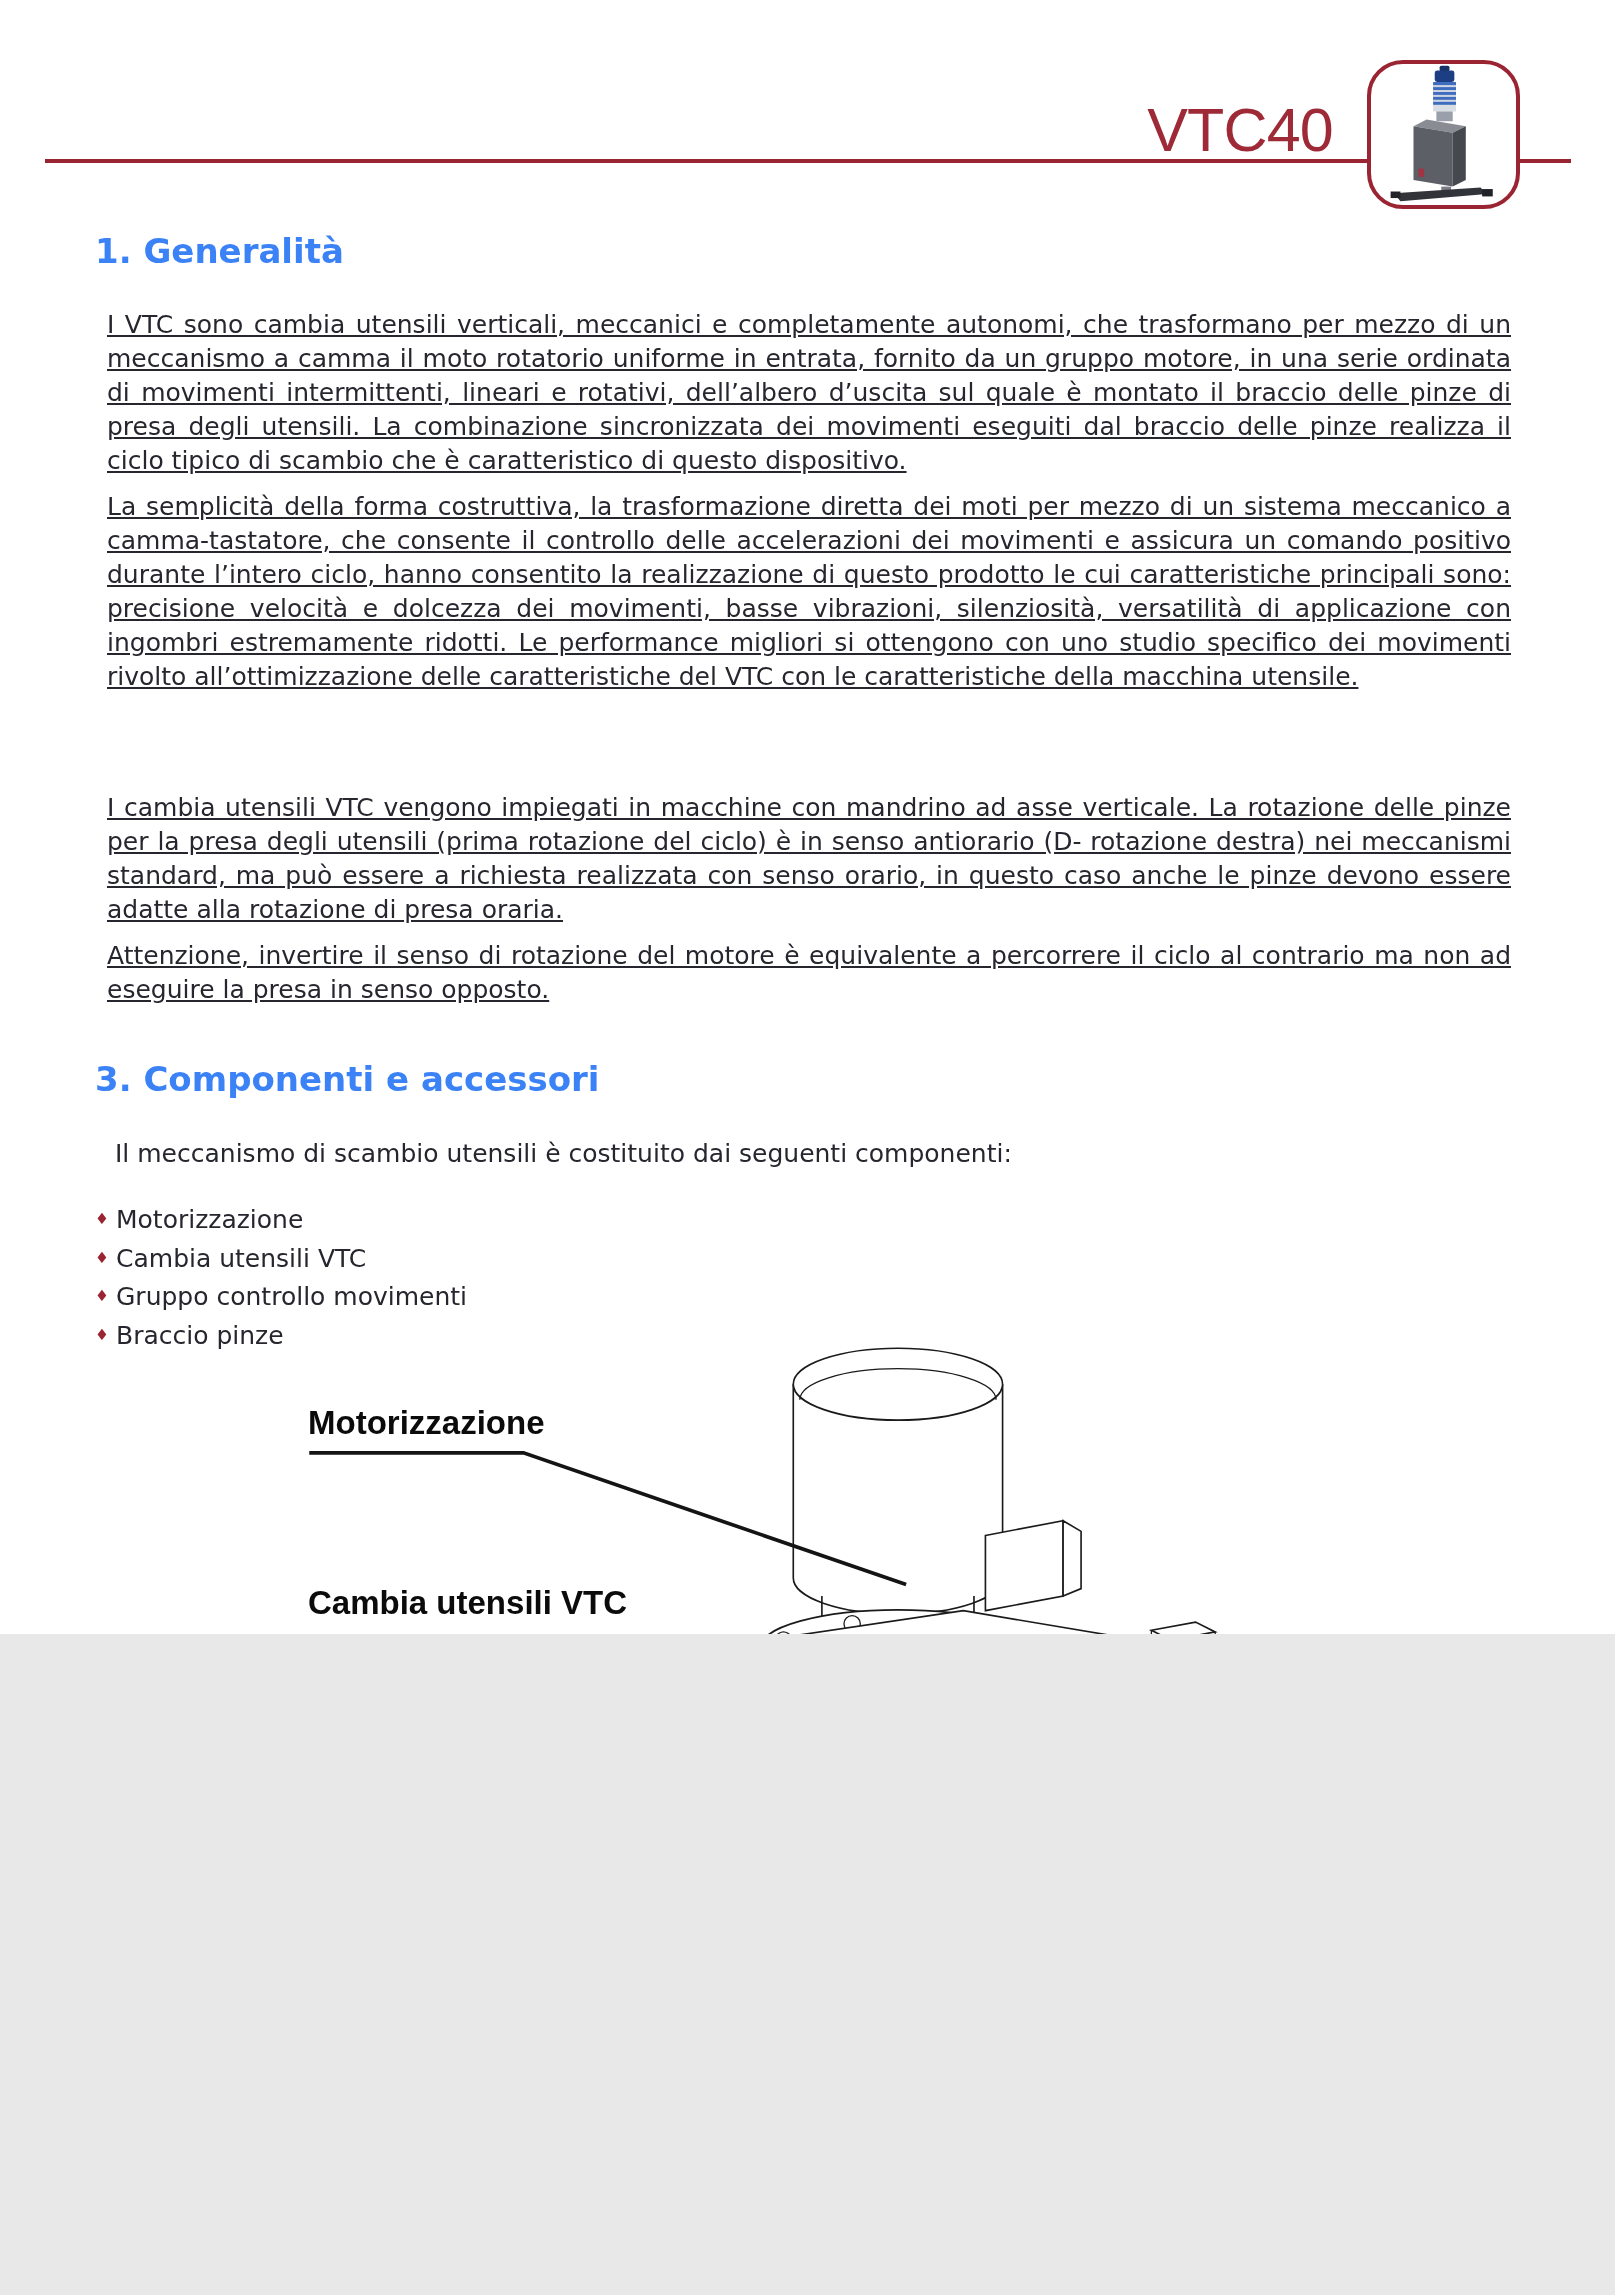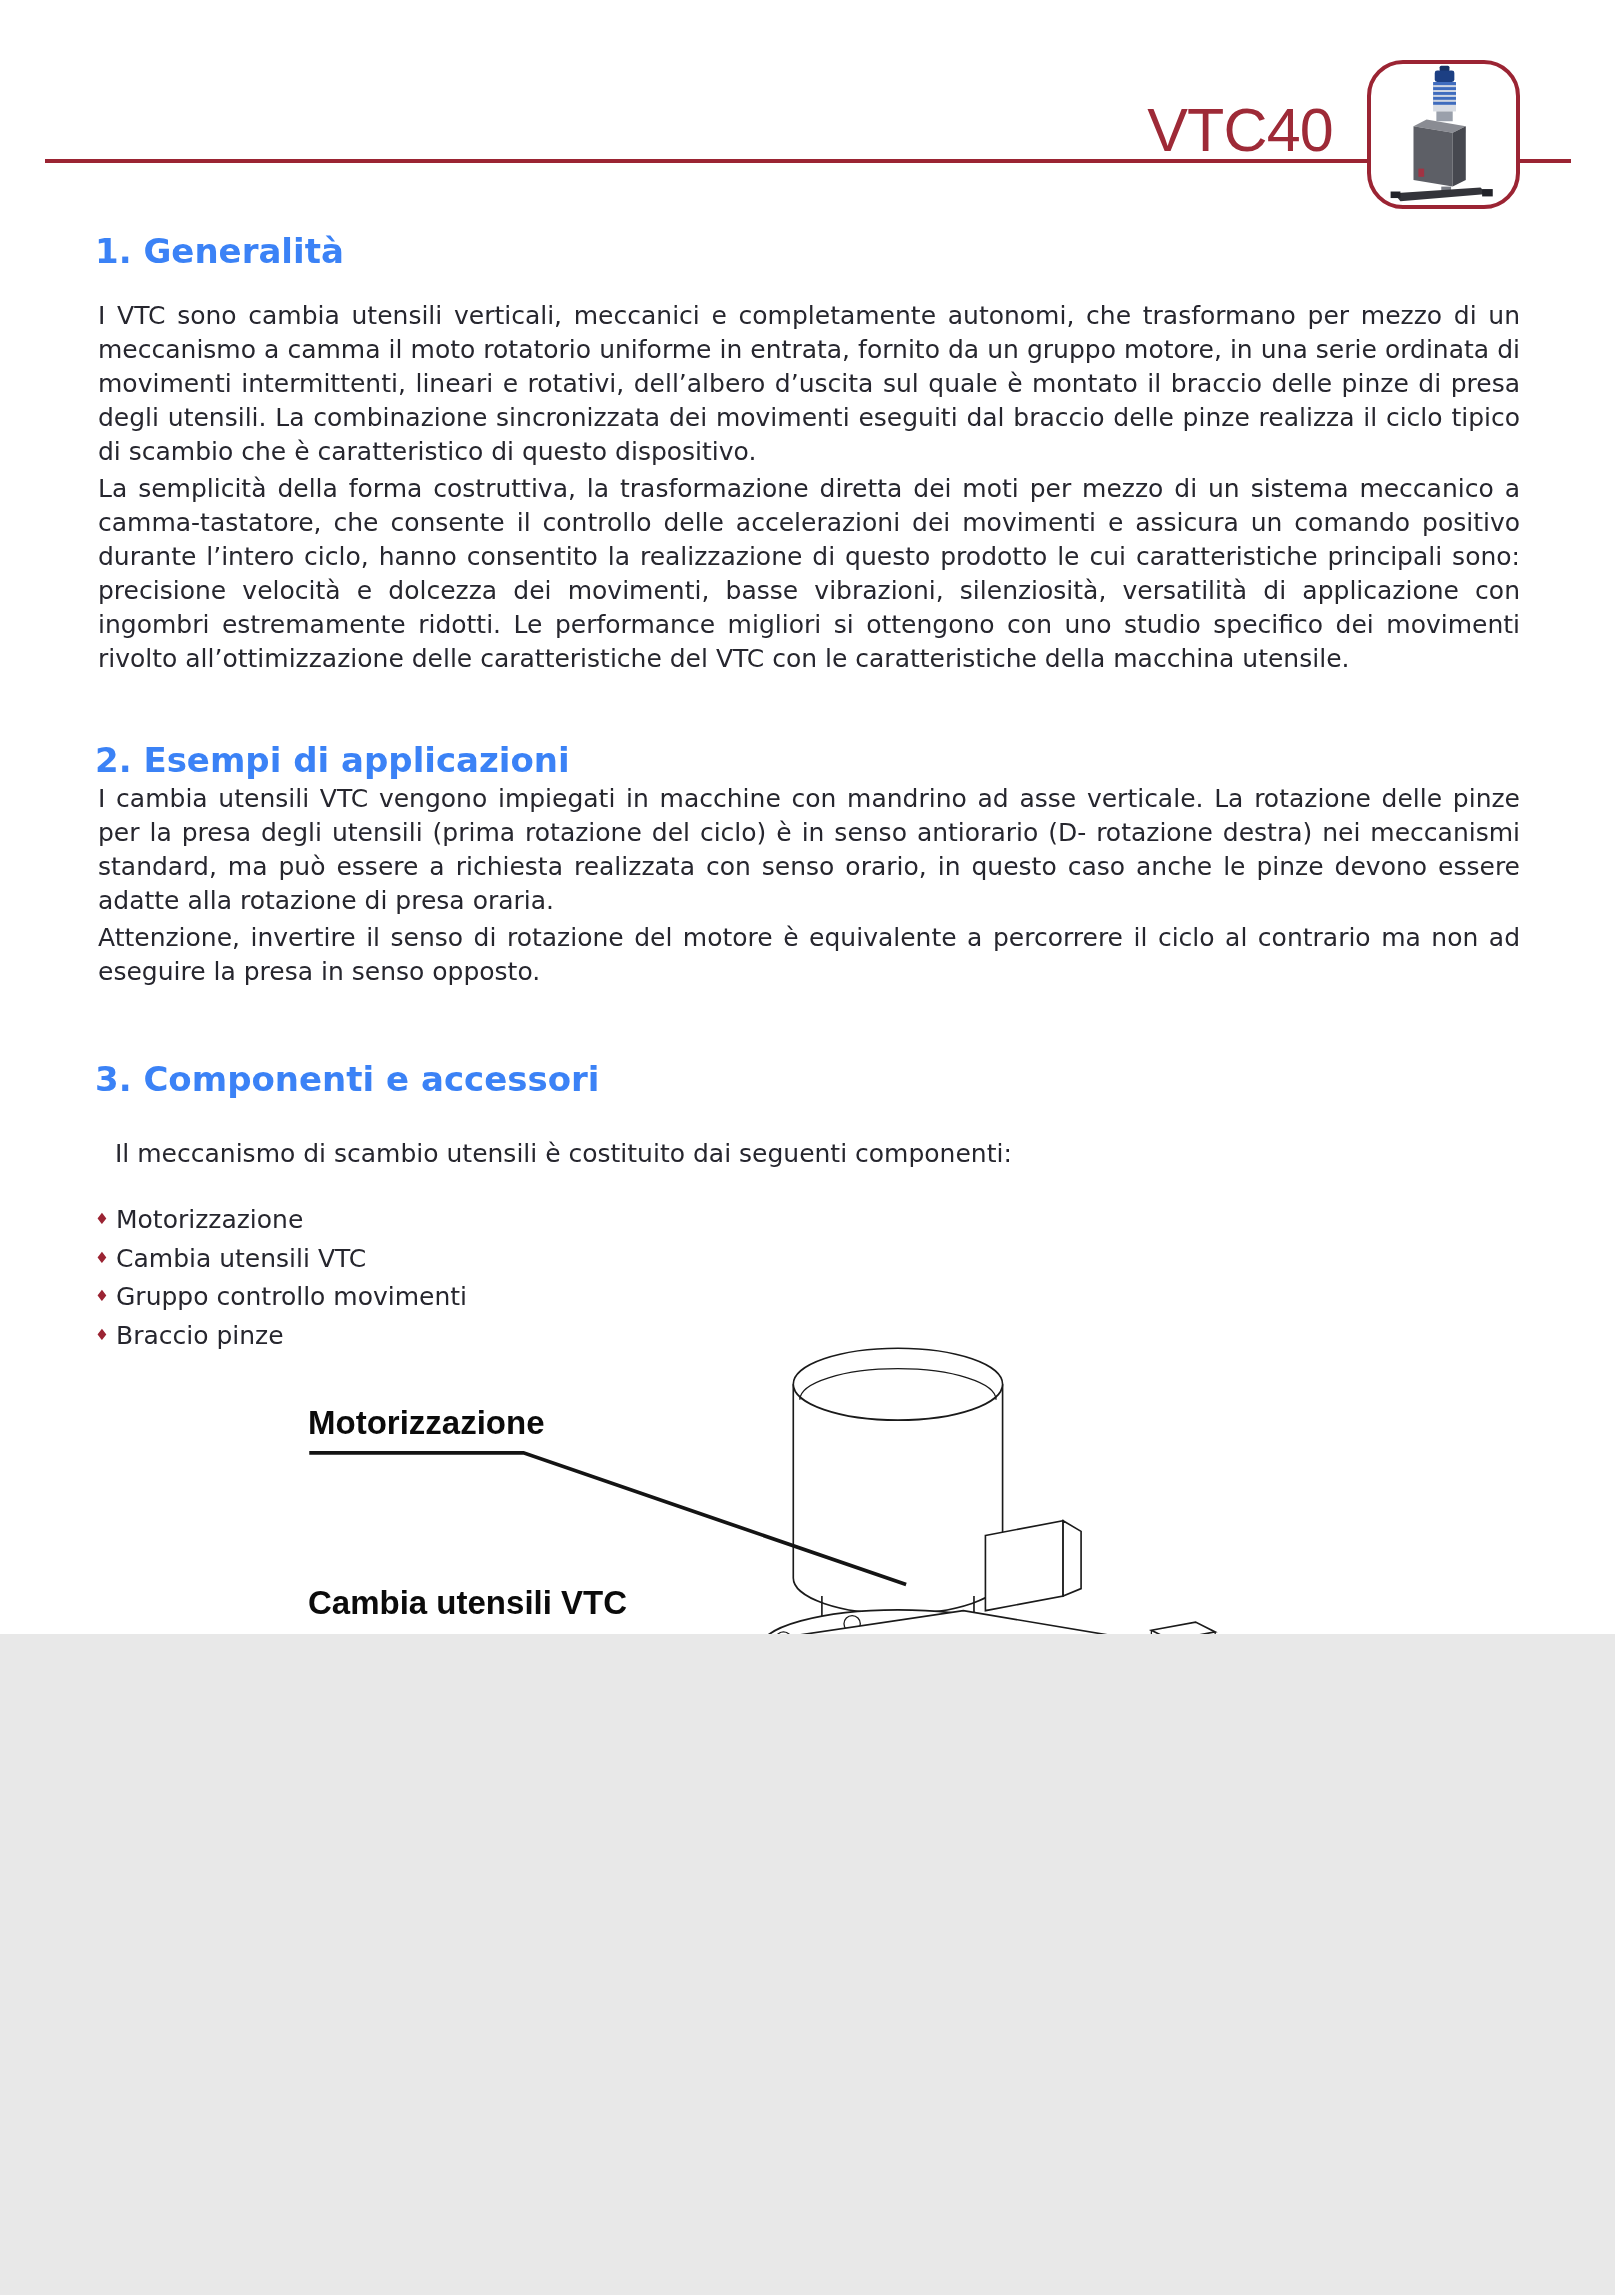"I VTC sono cambia utensili" .copy p { margin: 3px -> 12px; text-decoration: none -> underline }
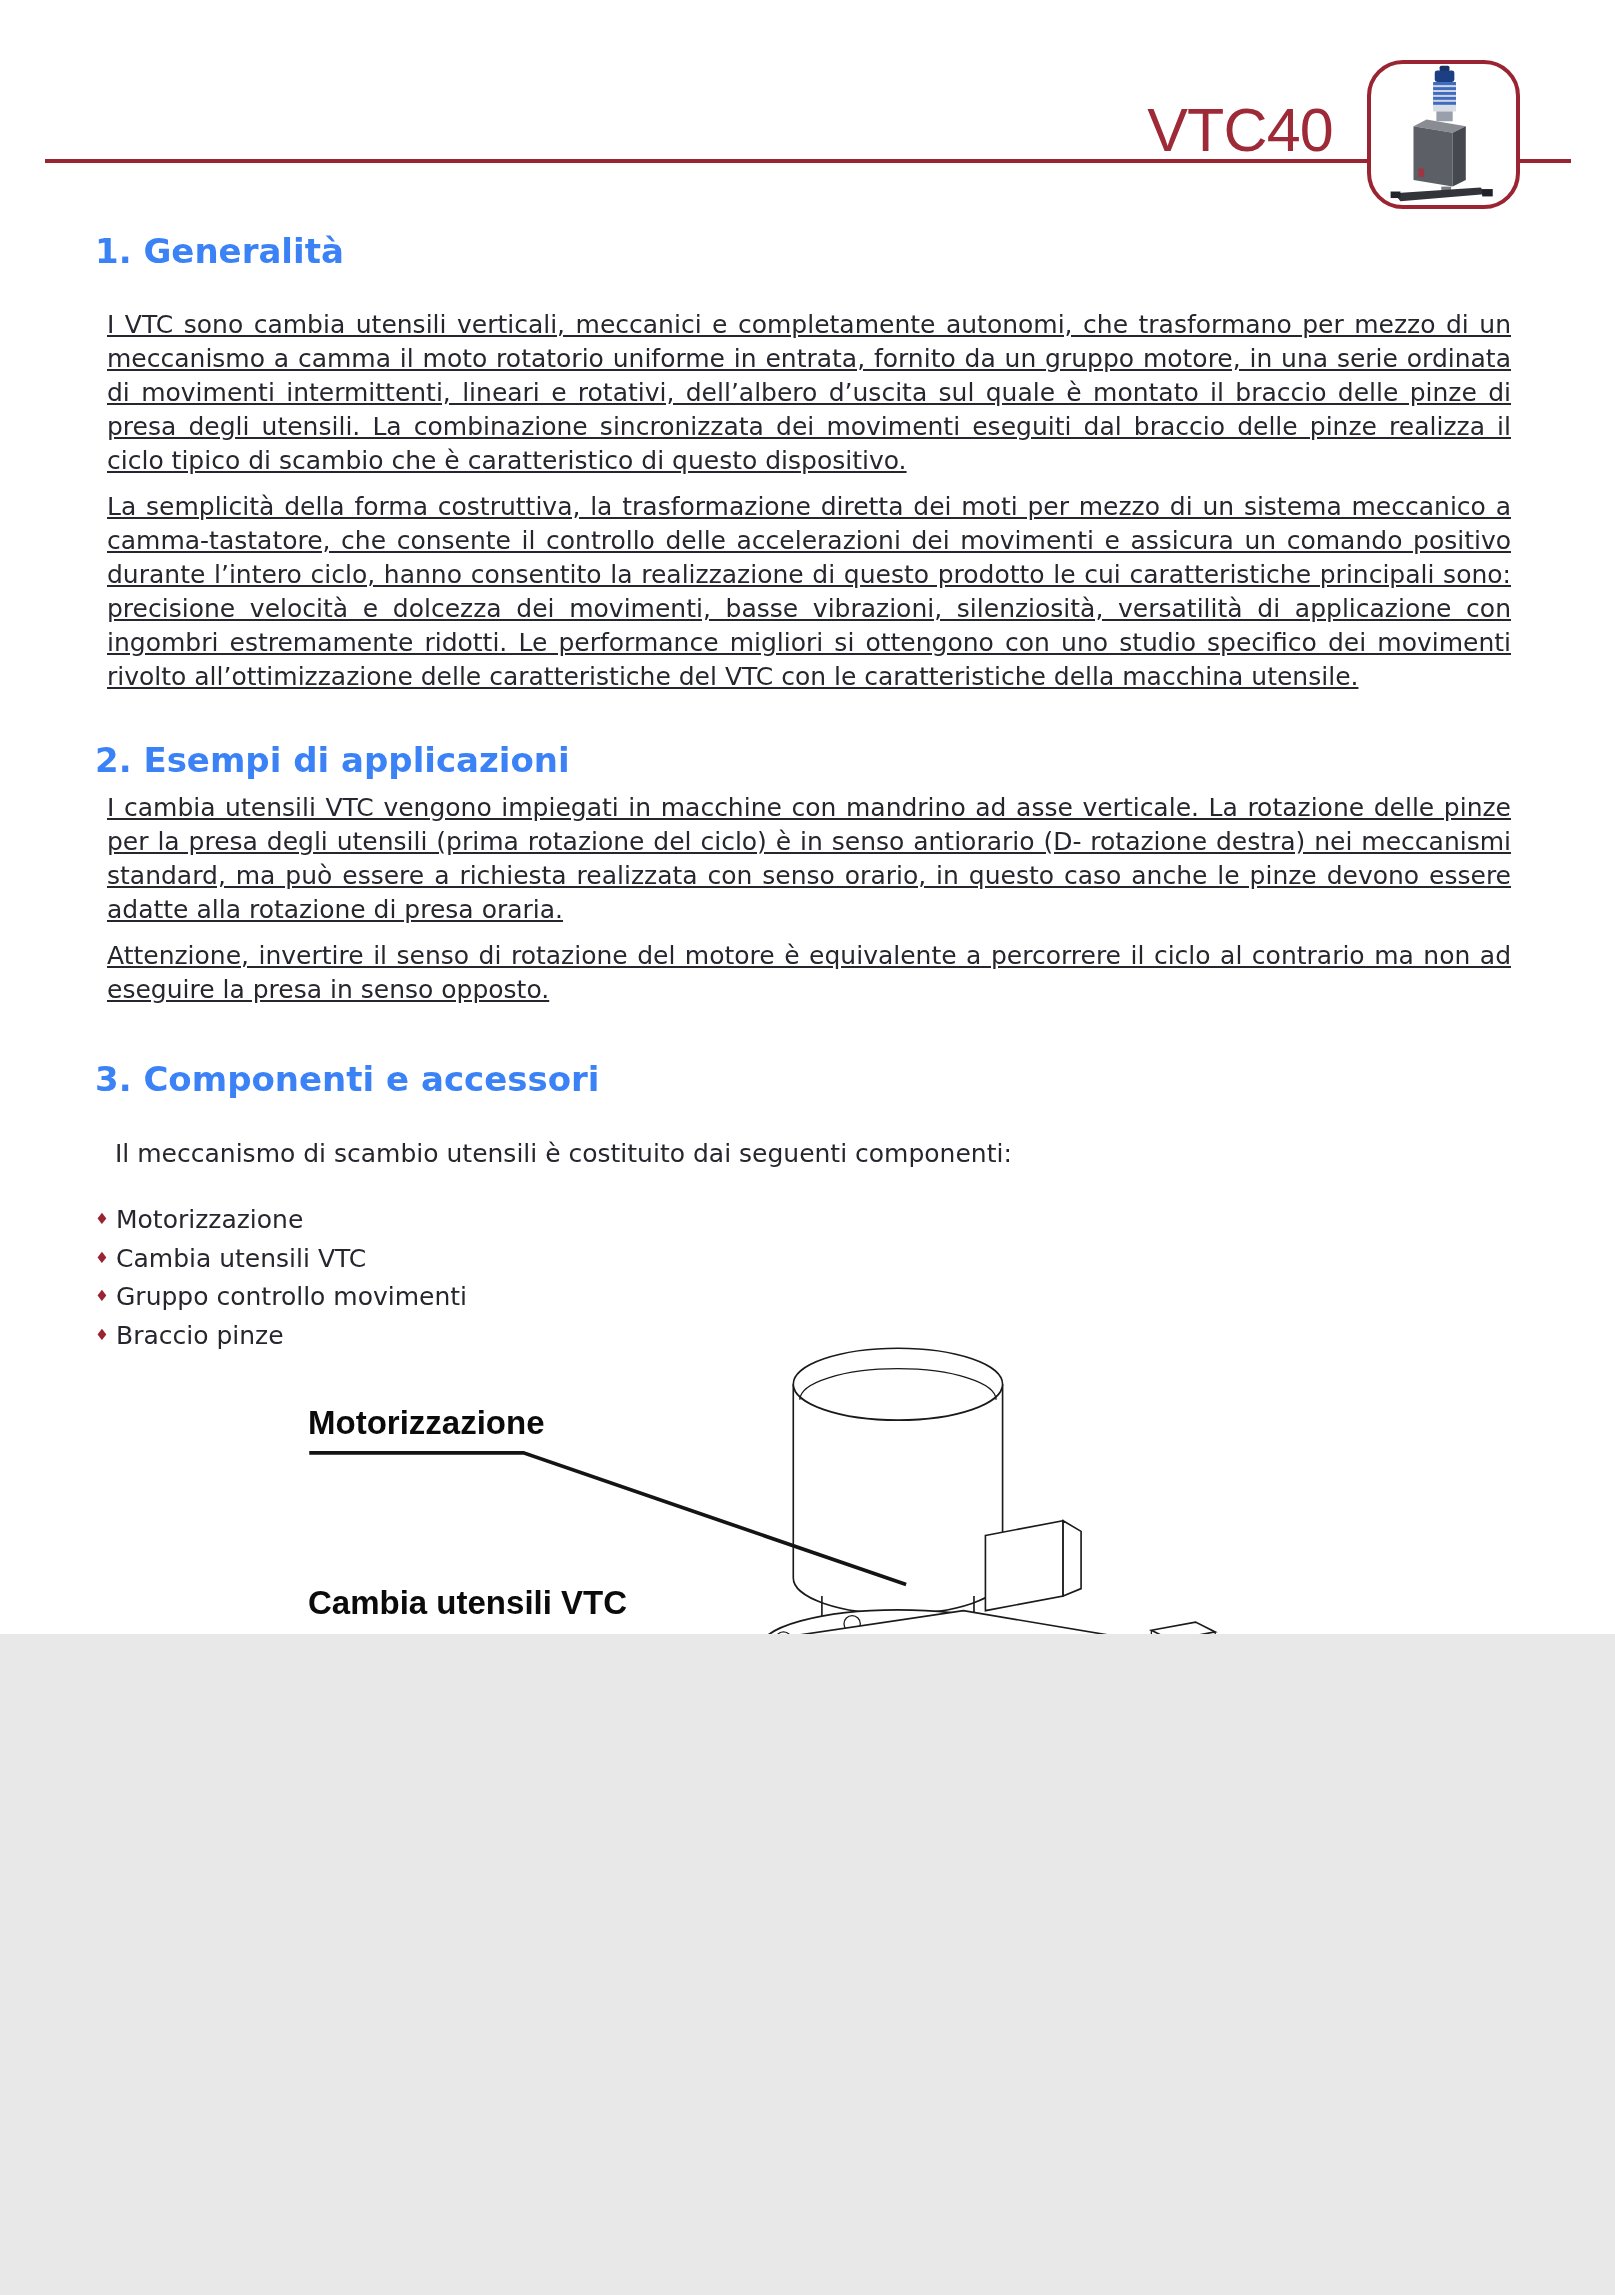"2. Esempi di applicazioni" div.abs { html: <div>2. Esempi di applicazioni</div> -> none }
